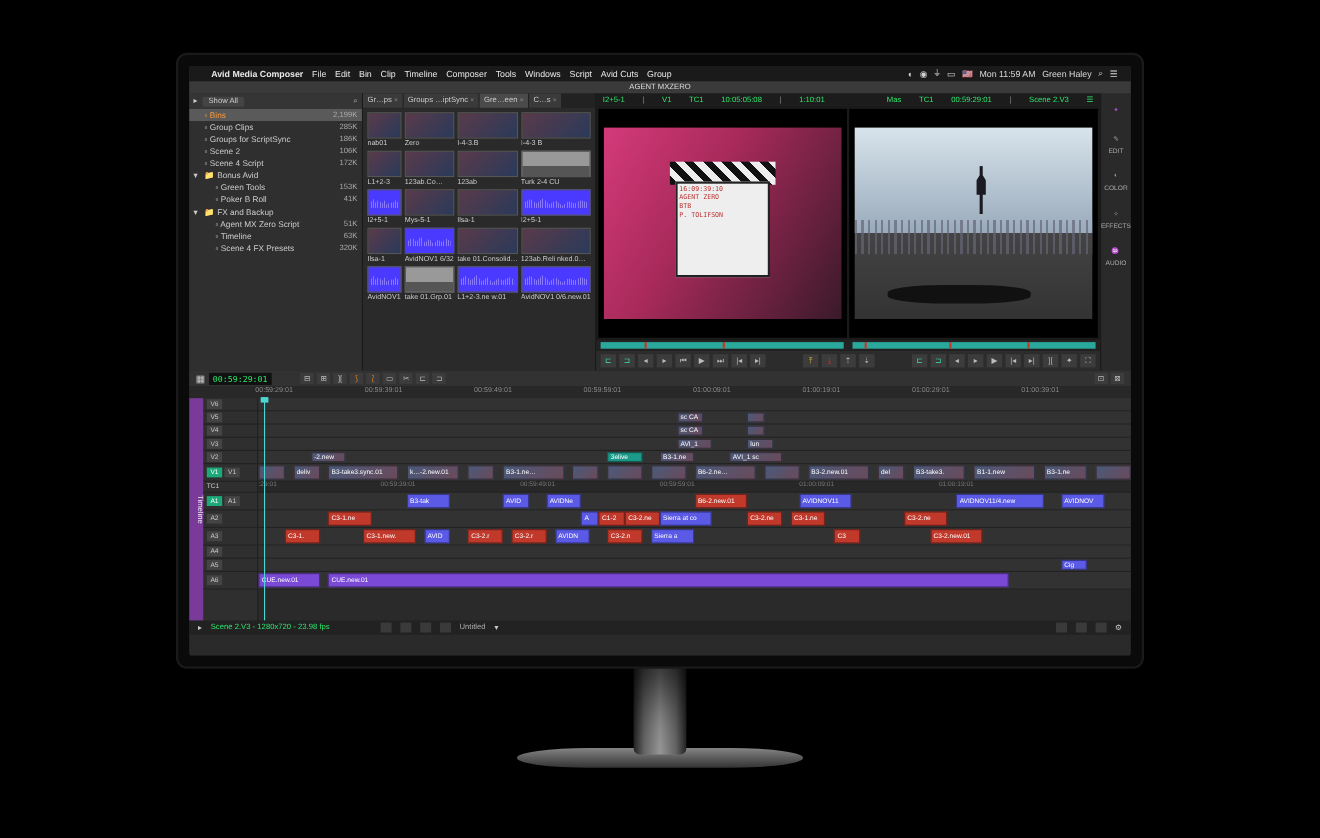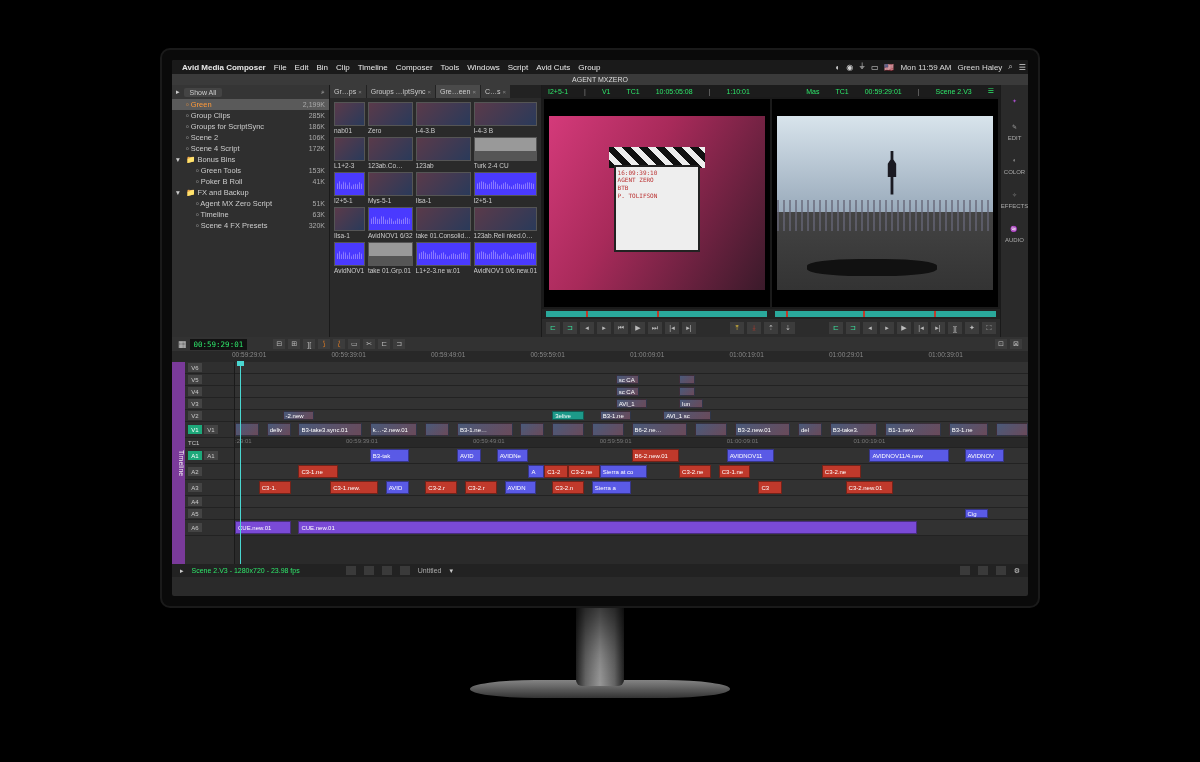"Avid Media Composer" .menubar { padding: 0 2px -> 0 12px }
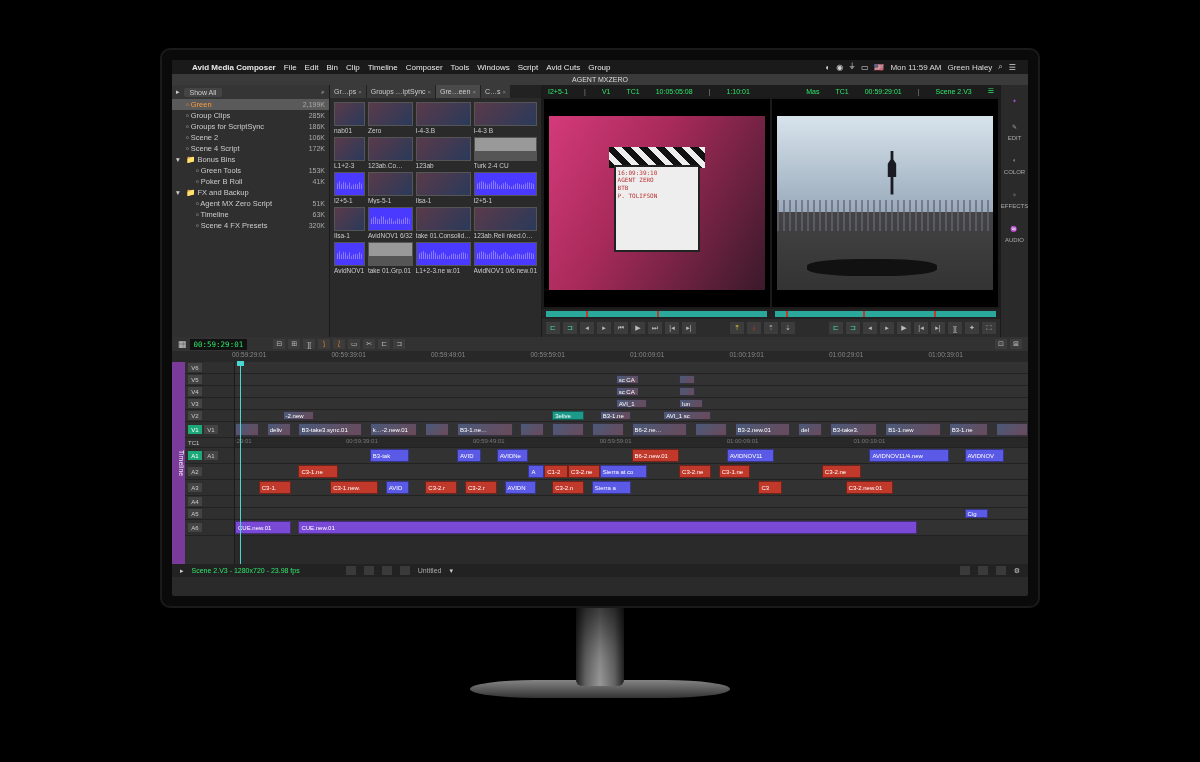"▫ Green" span { text: Green -> Bins }
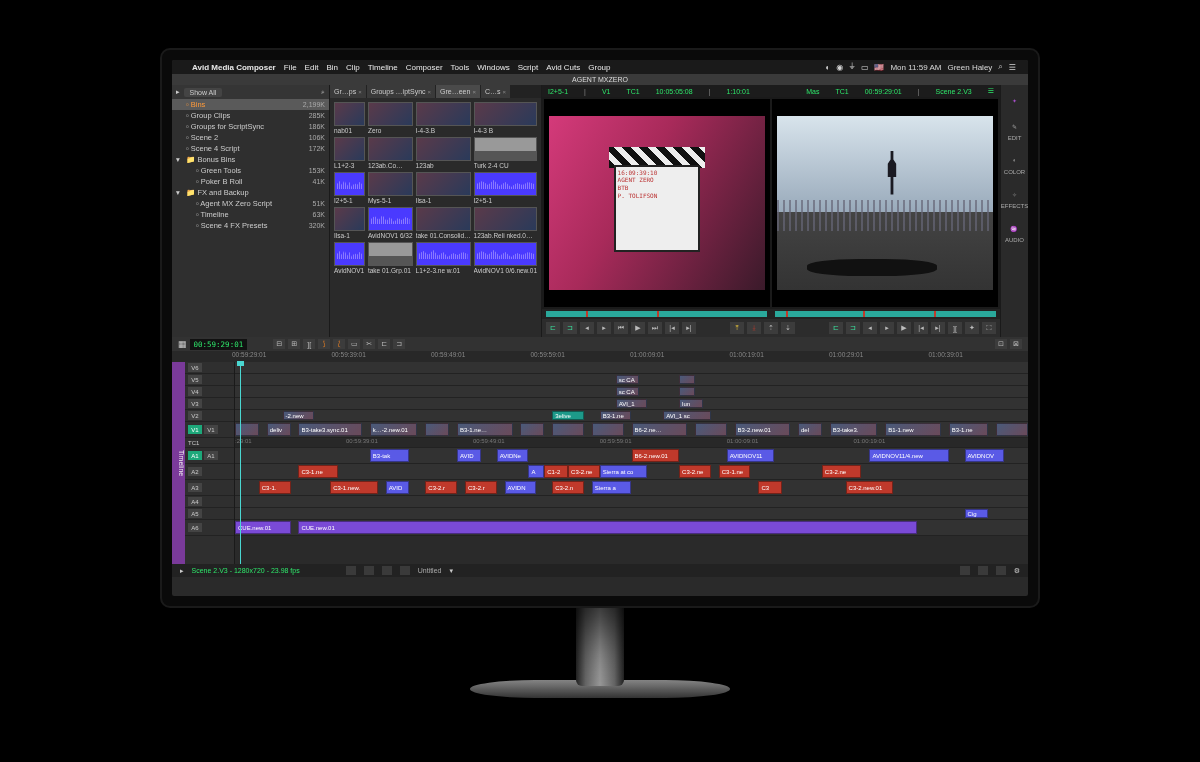"📁 Bonus Bins" span { text: Bins -> Avid }
